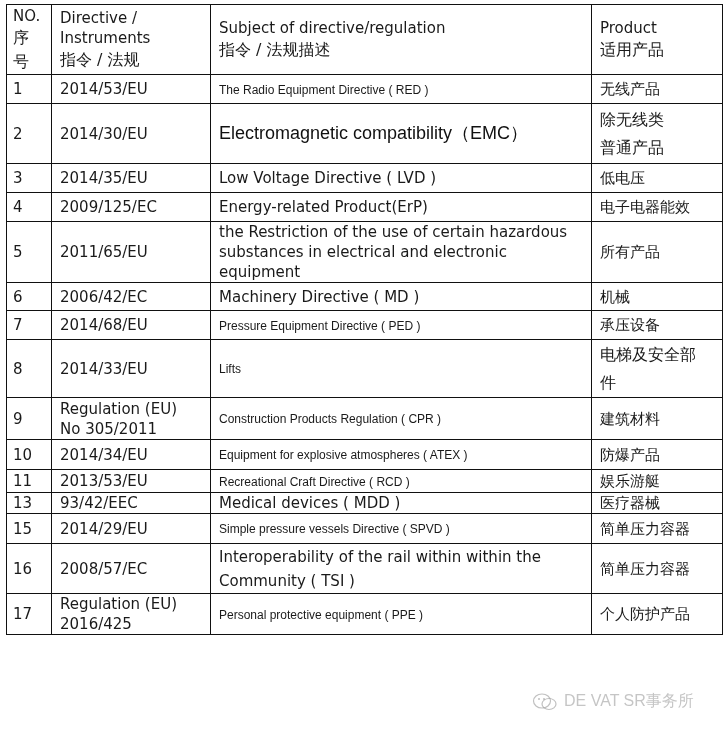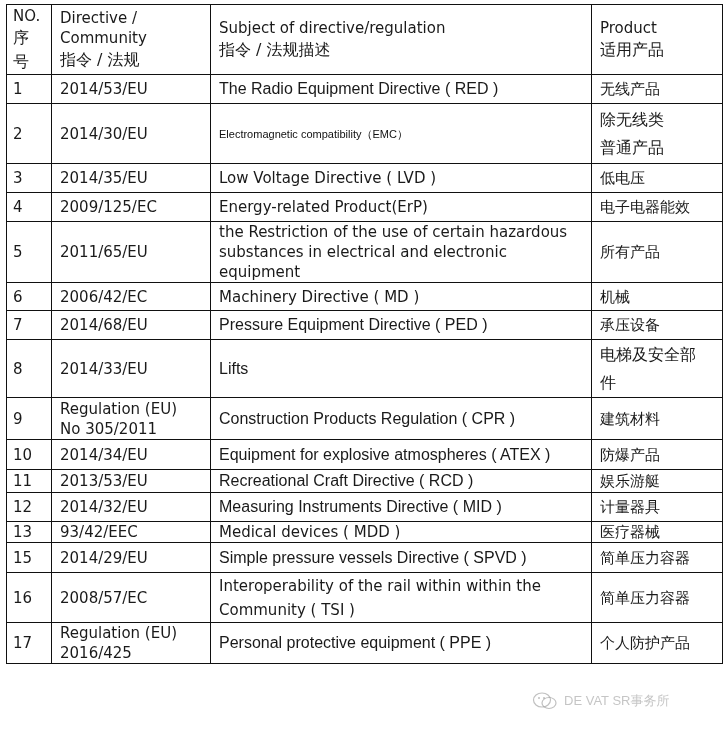"Community" span.stack { text: Community -> Instruments }
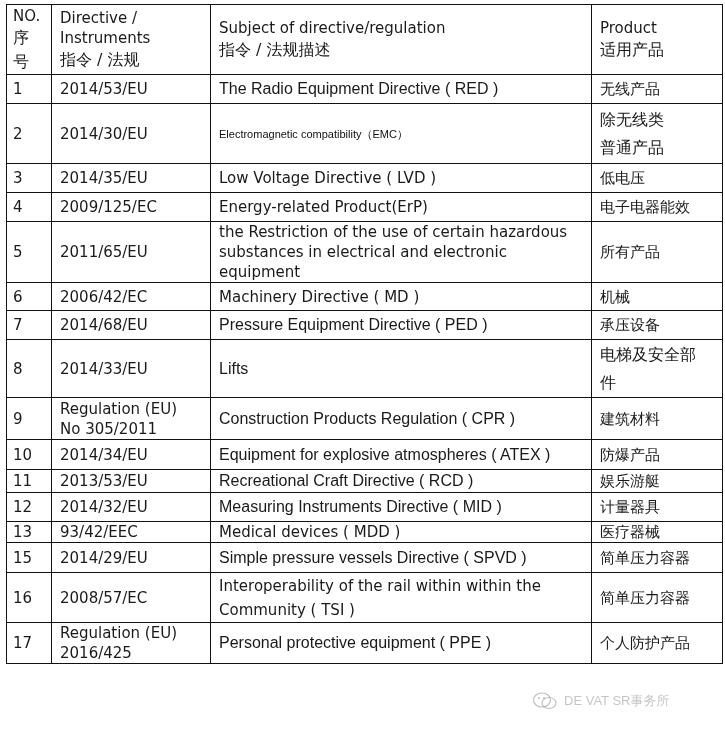"The Radio Equipment Directive (" .arial { font-size: 16px -> 12px }
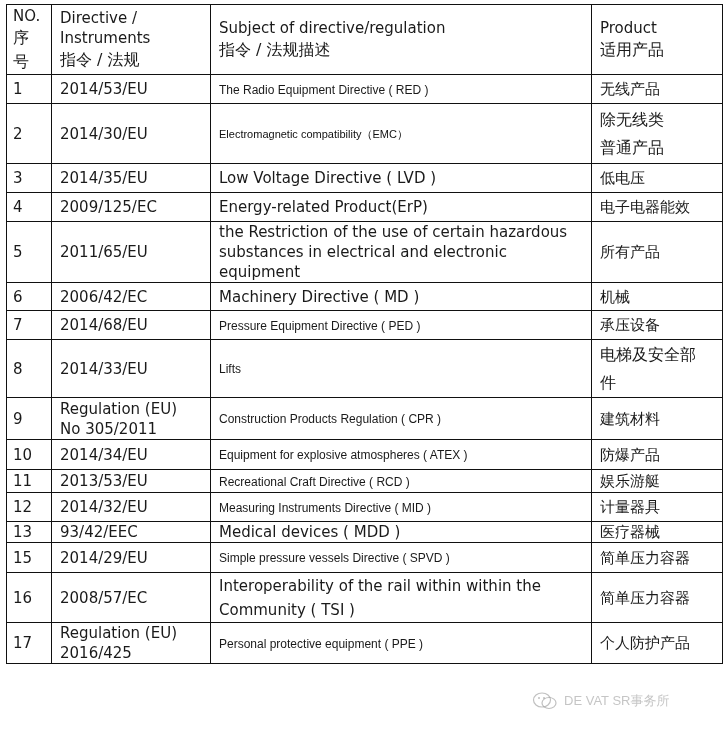"Electromagnetic compatibility（EMC）" .emc { font-size: 11px -> 18px }
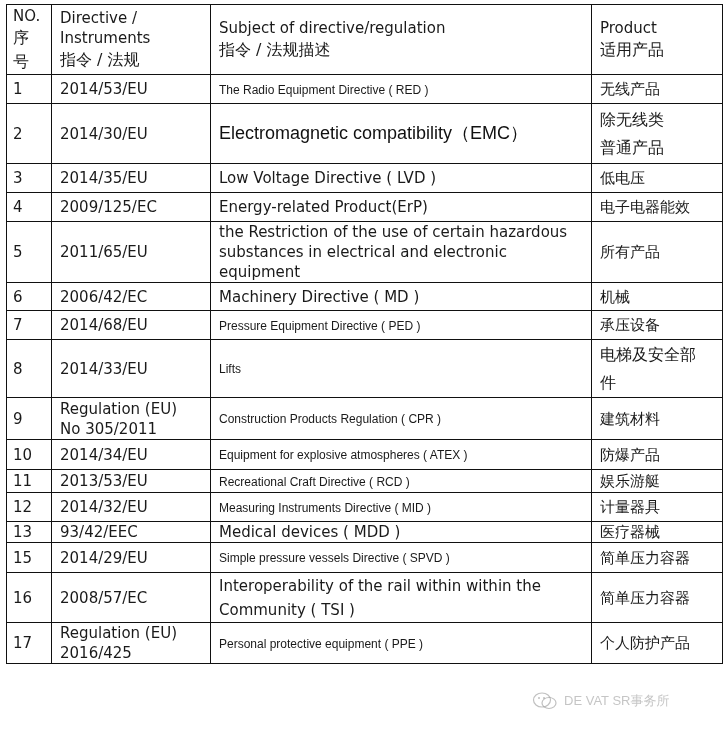"12" tr { html: <tr> <td>12</td> <td>2014/32/EU</td> <td><span>Measuring Instruments Directive ( MID )</span></td> <td>计量器具</td> </tr> -> none }
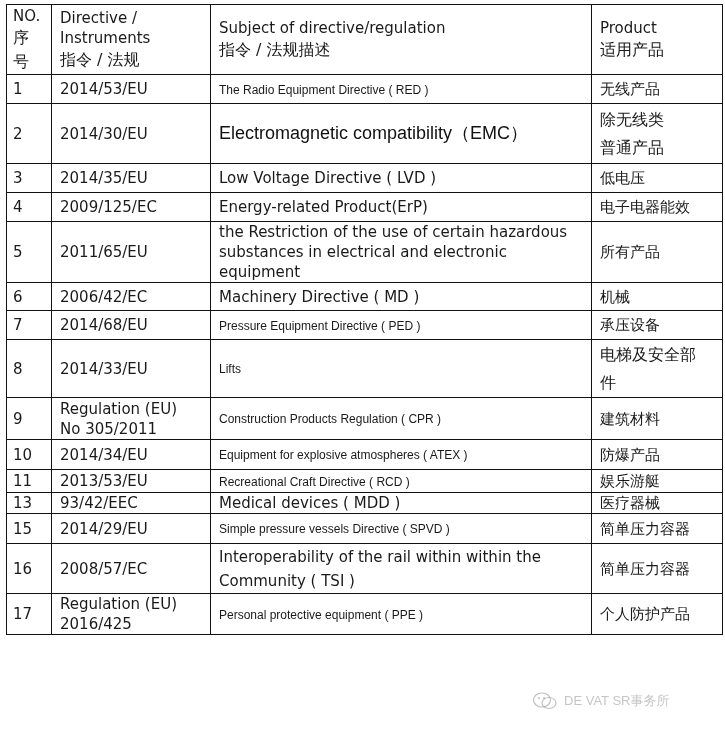"DE VAT SR事务所" .watermark { font-size: 13px -> 16px }
